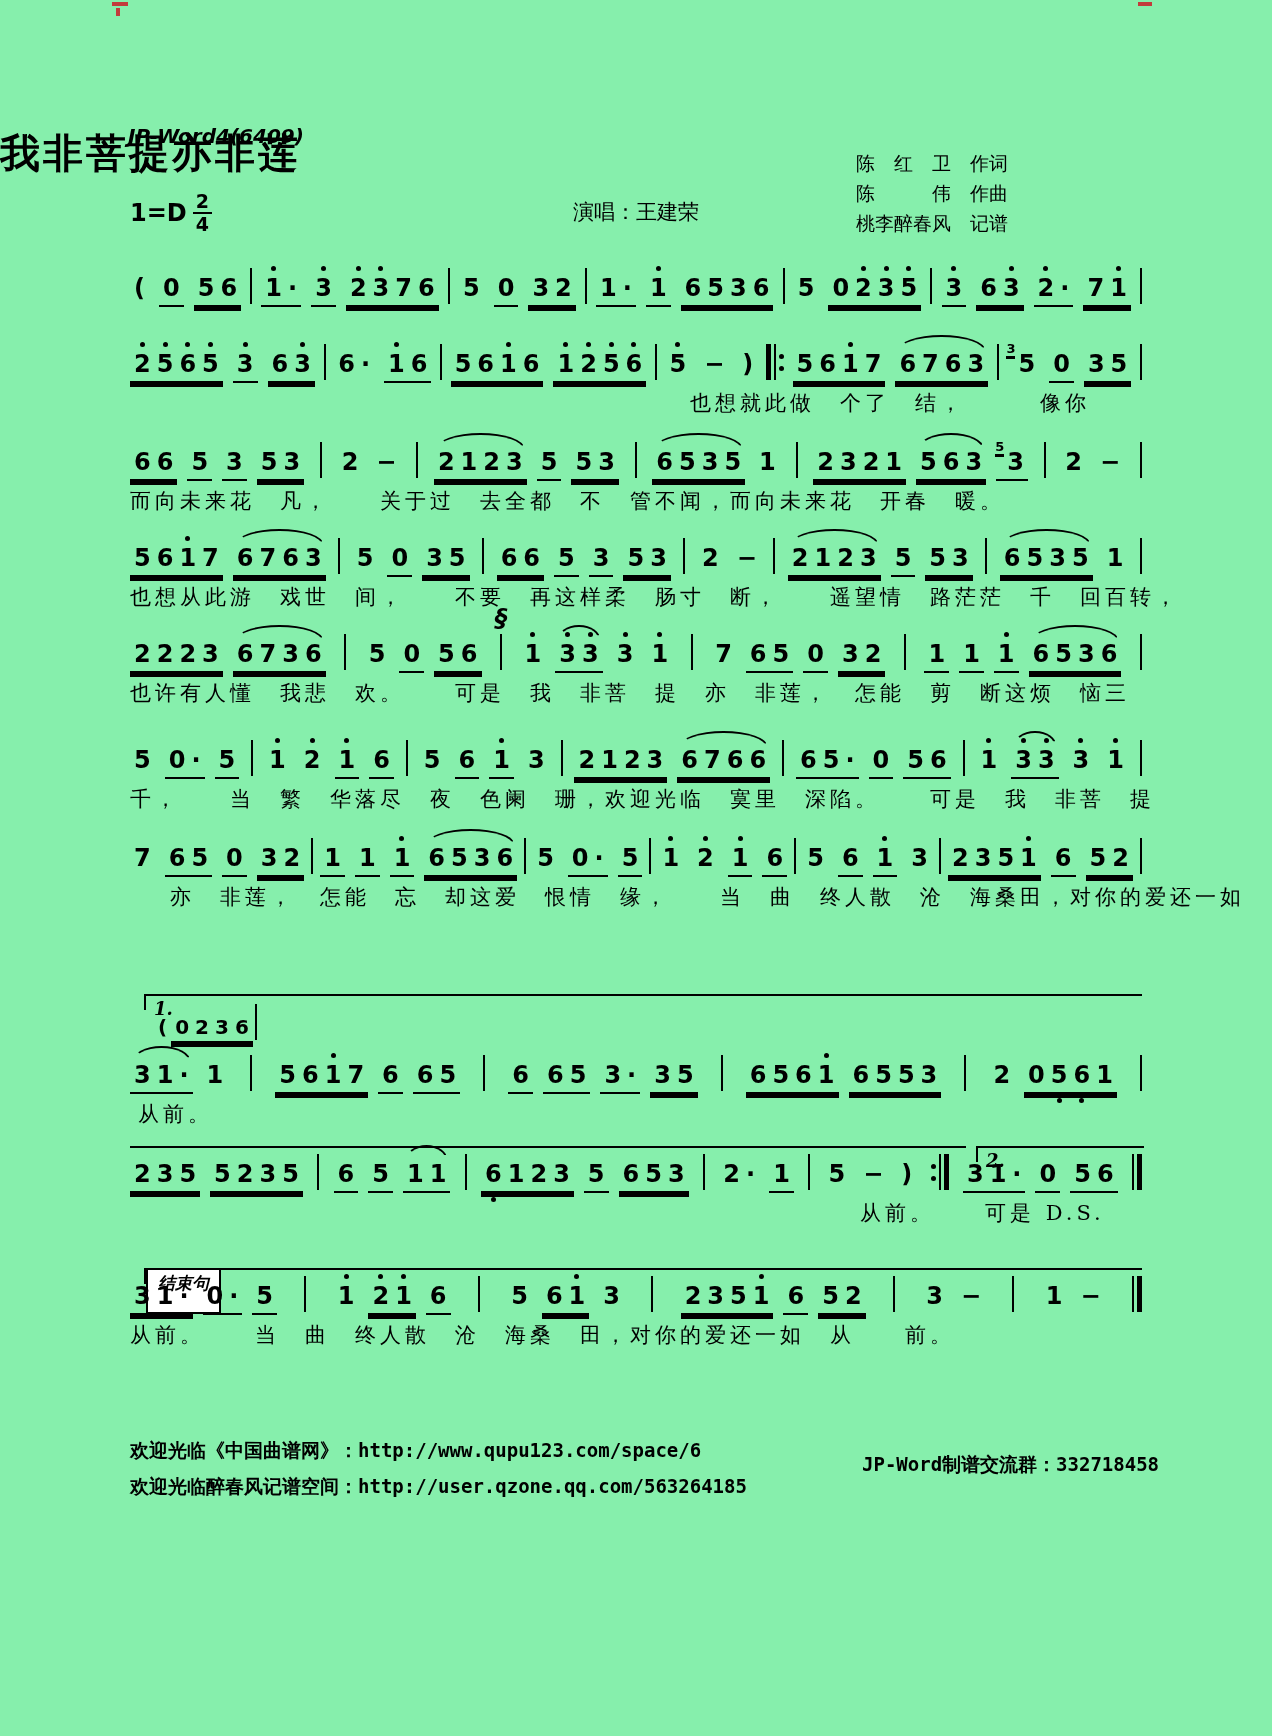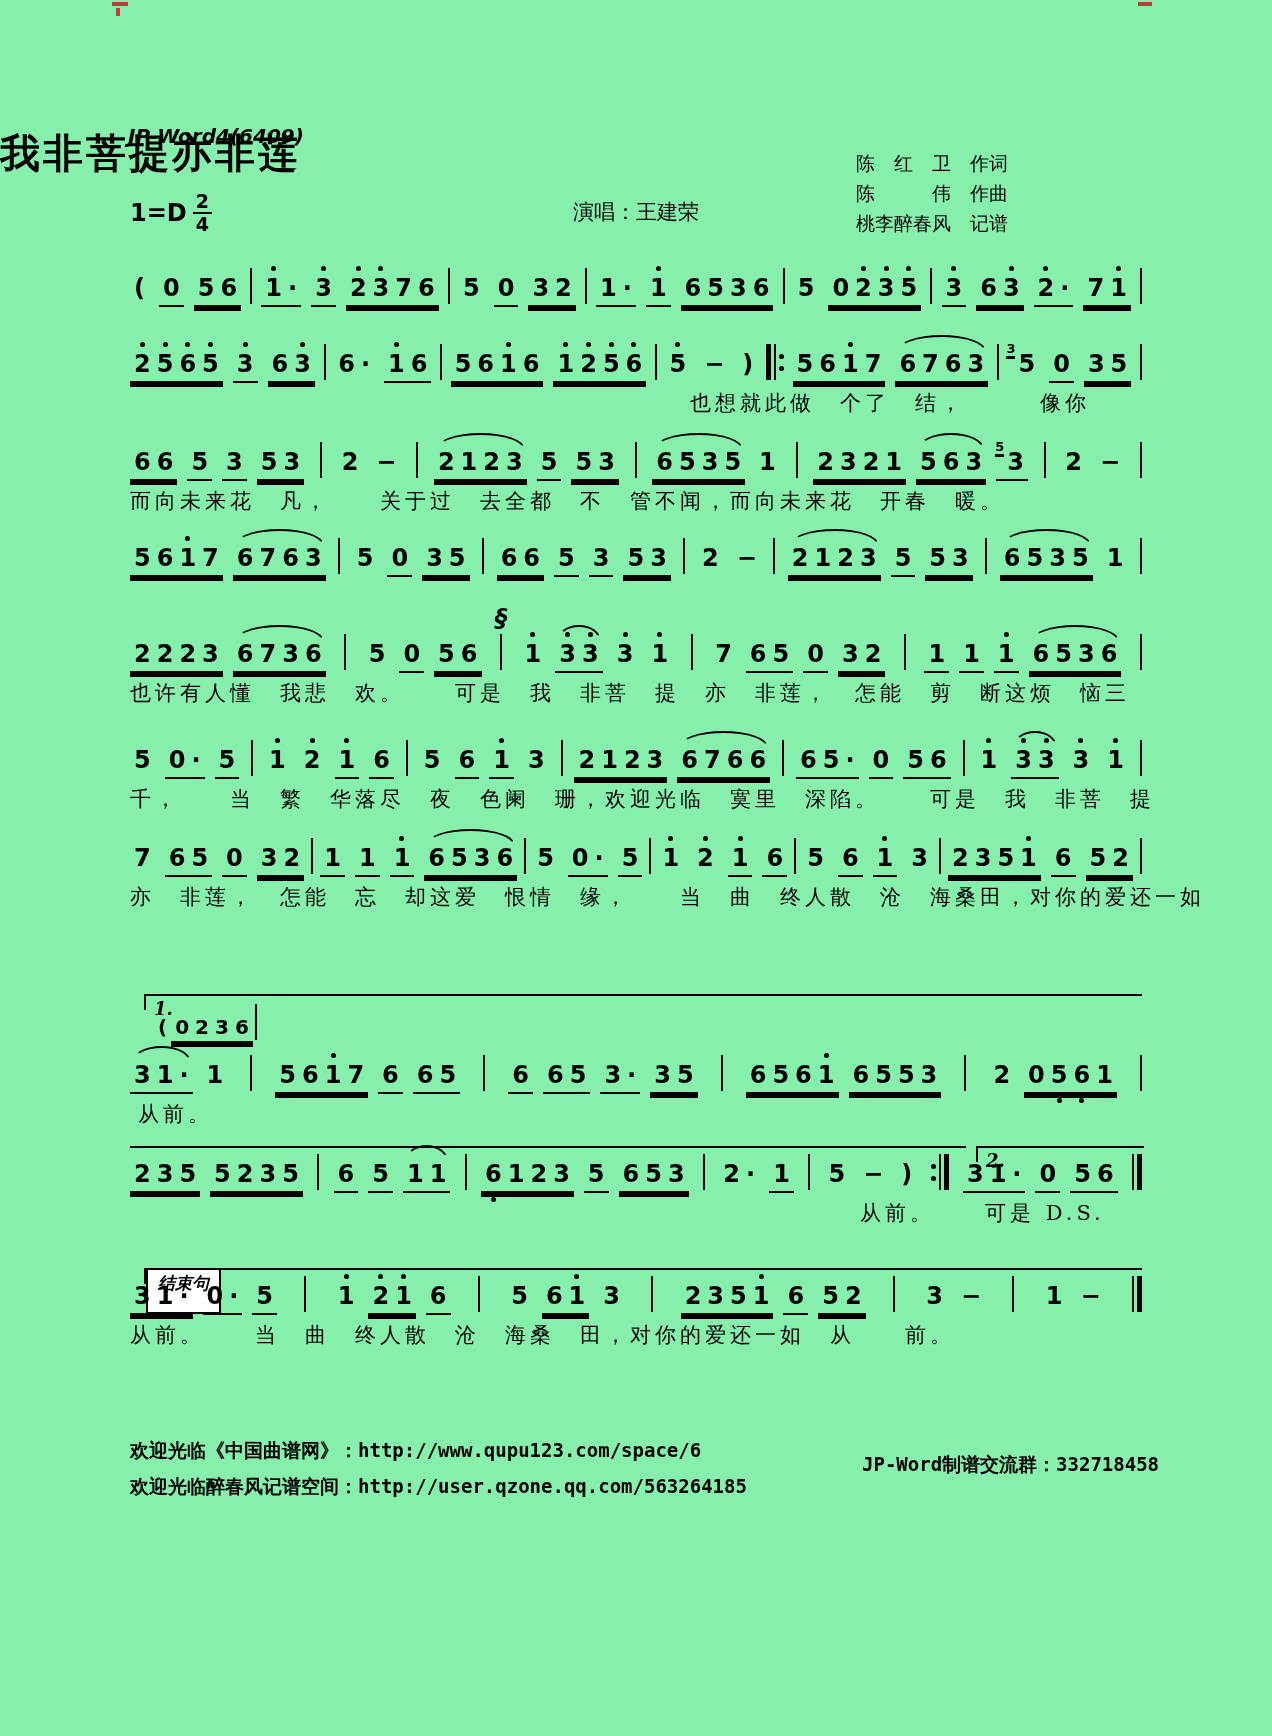"也想从此游 戏世 间， 不要 再这样柔" div.lyrics { html: none -> <div>也想从此游 戏世 间， 不要 再这样柔 肠寸 断， 遥望情 路茫茫 千 回百转，</div> }
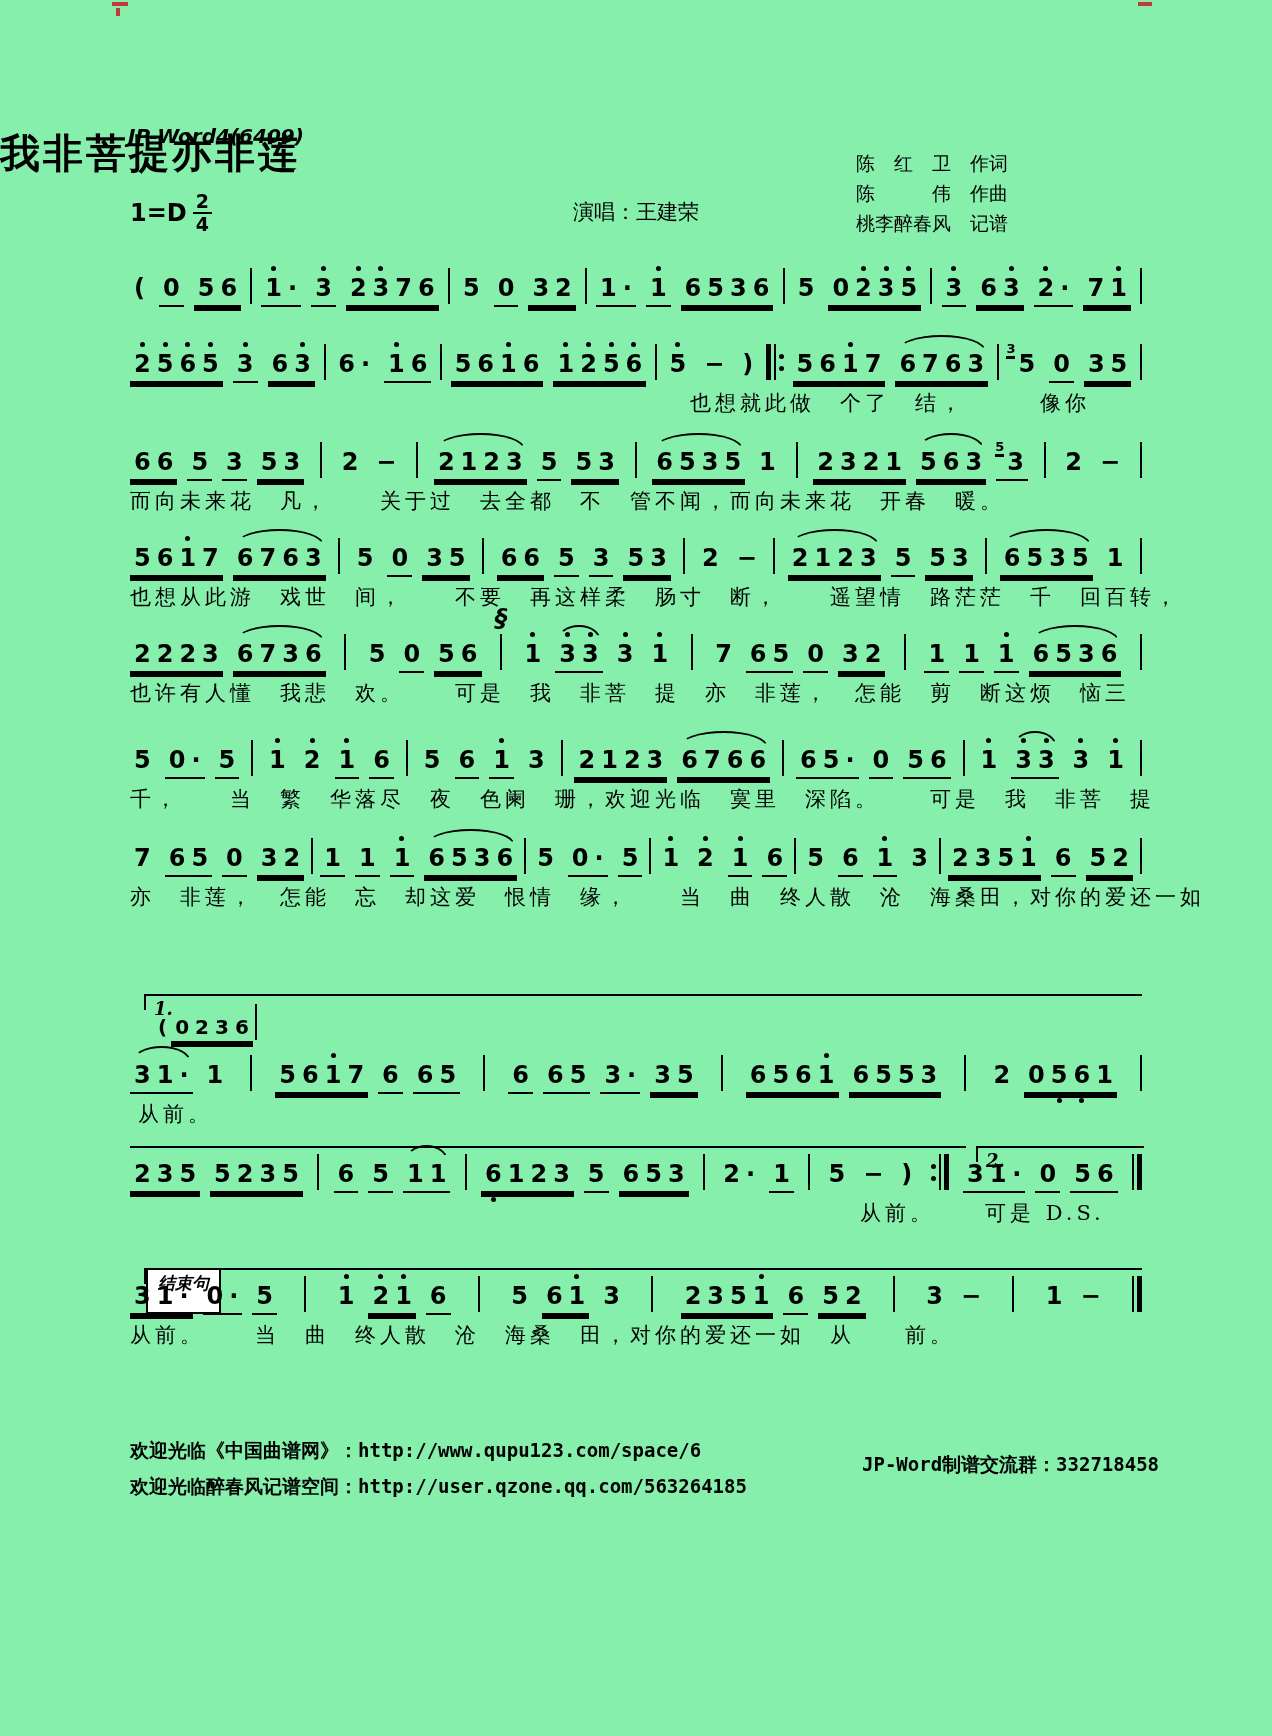"亦 非莲， 怎能 忘 却这爱" div.lyrics { margin-left: none -> 40px }
